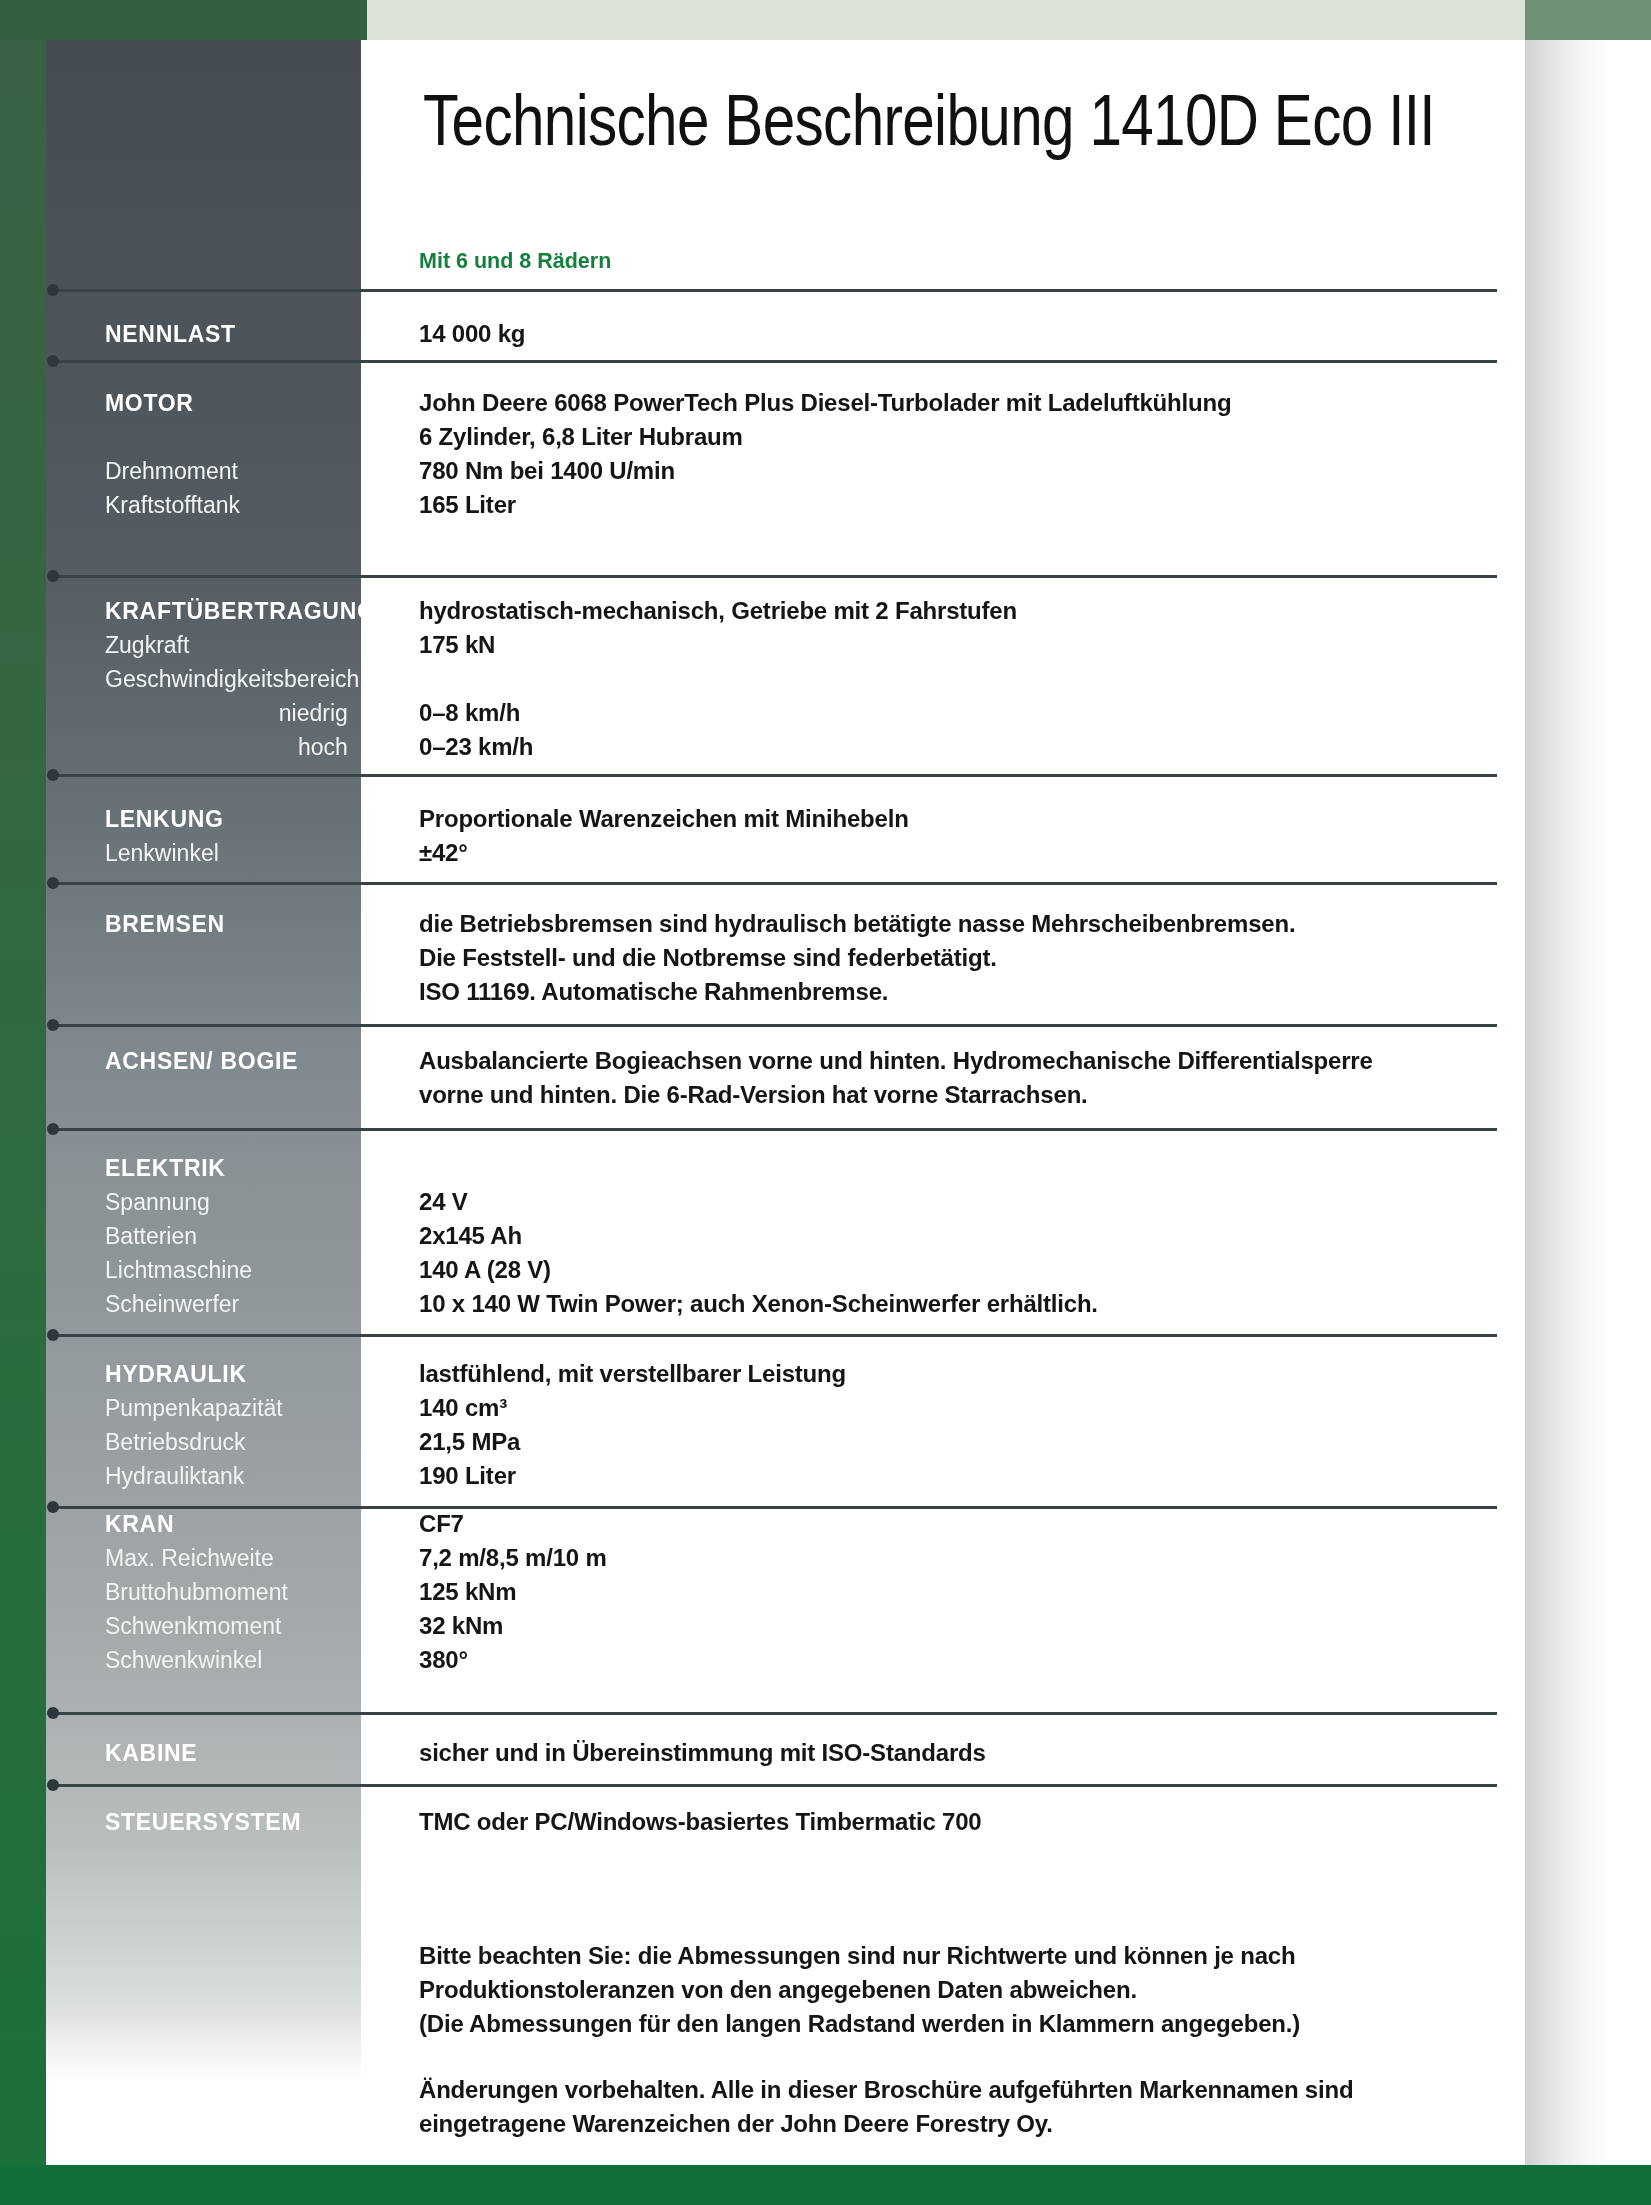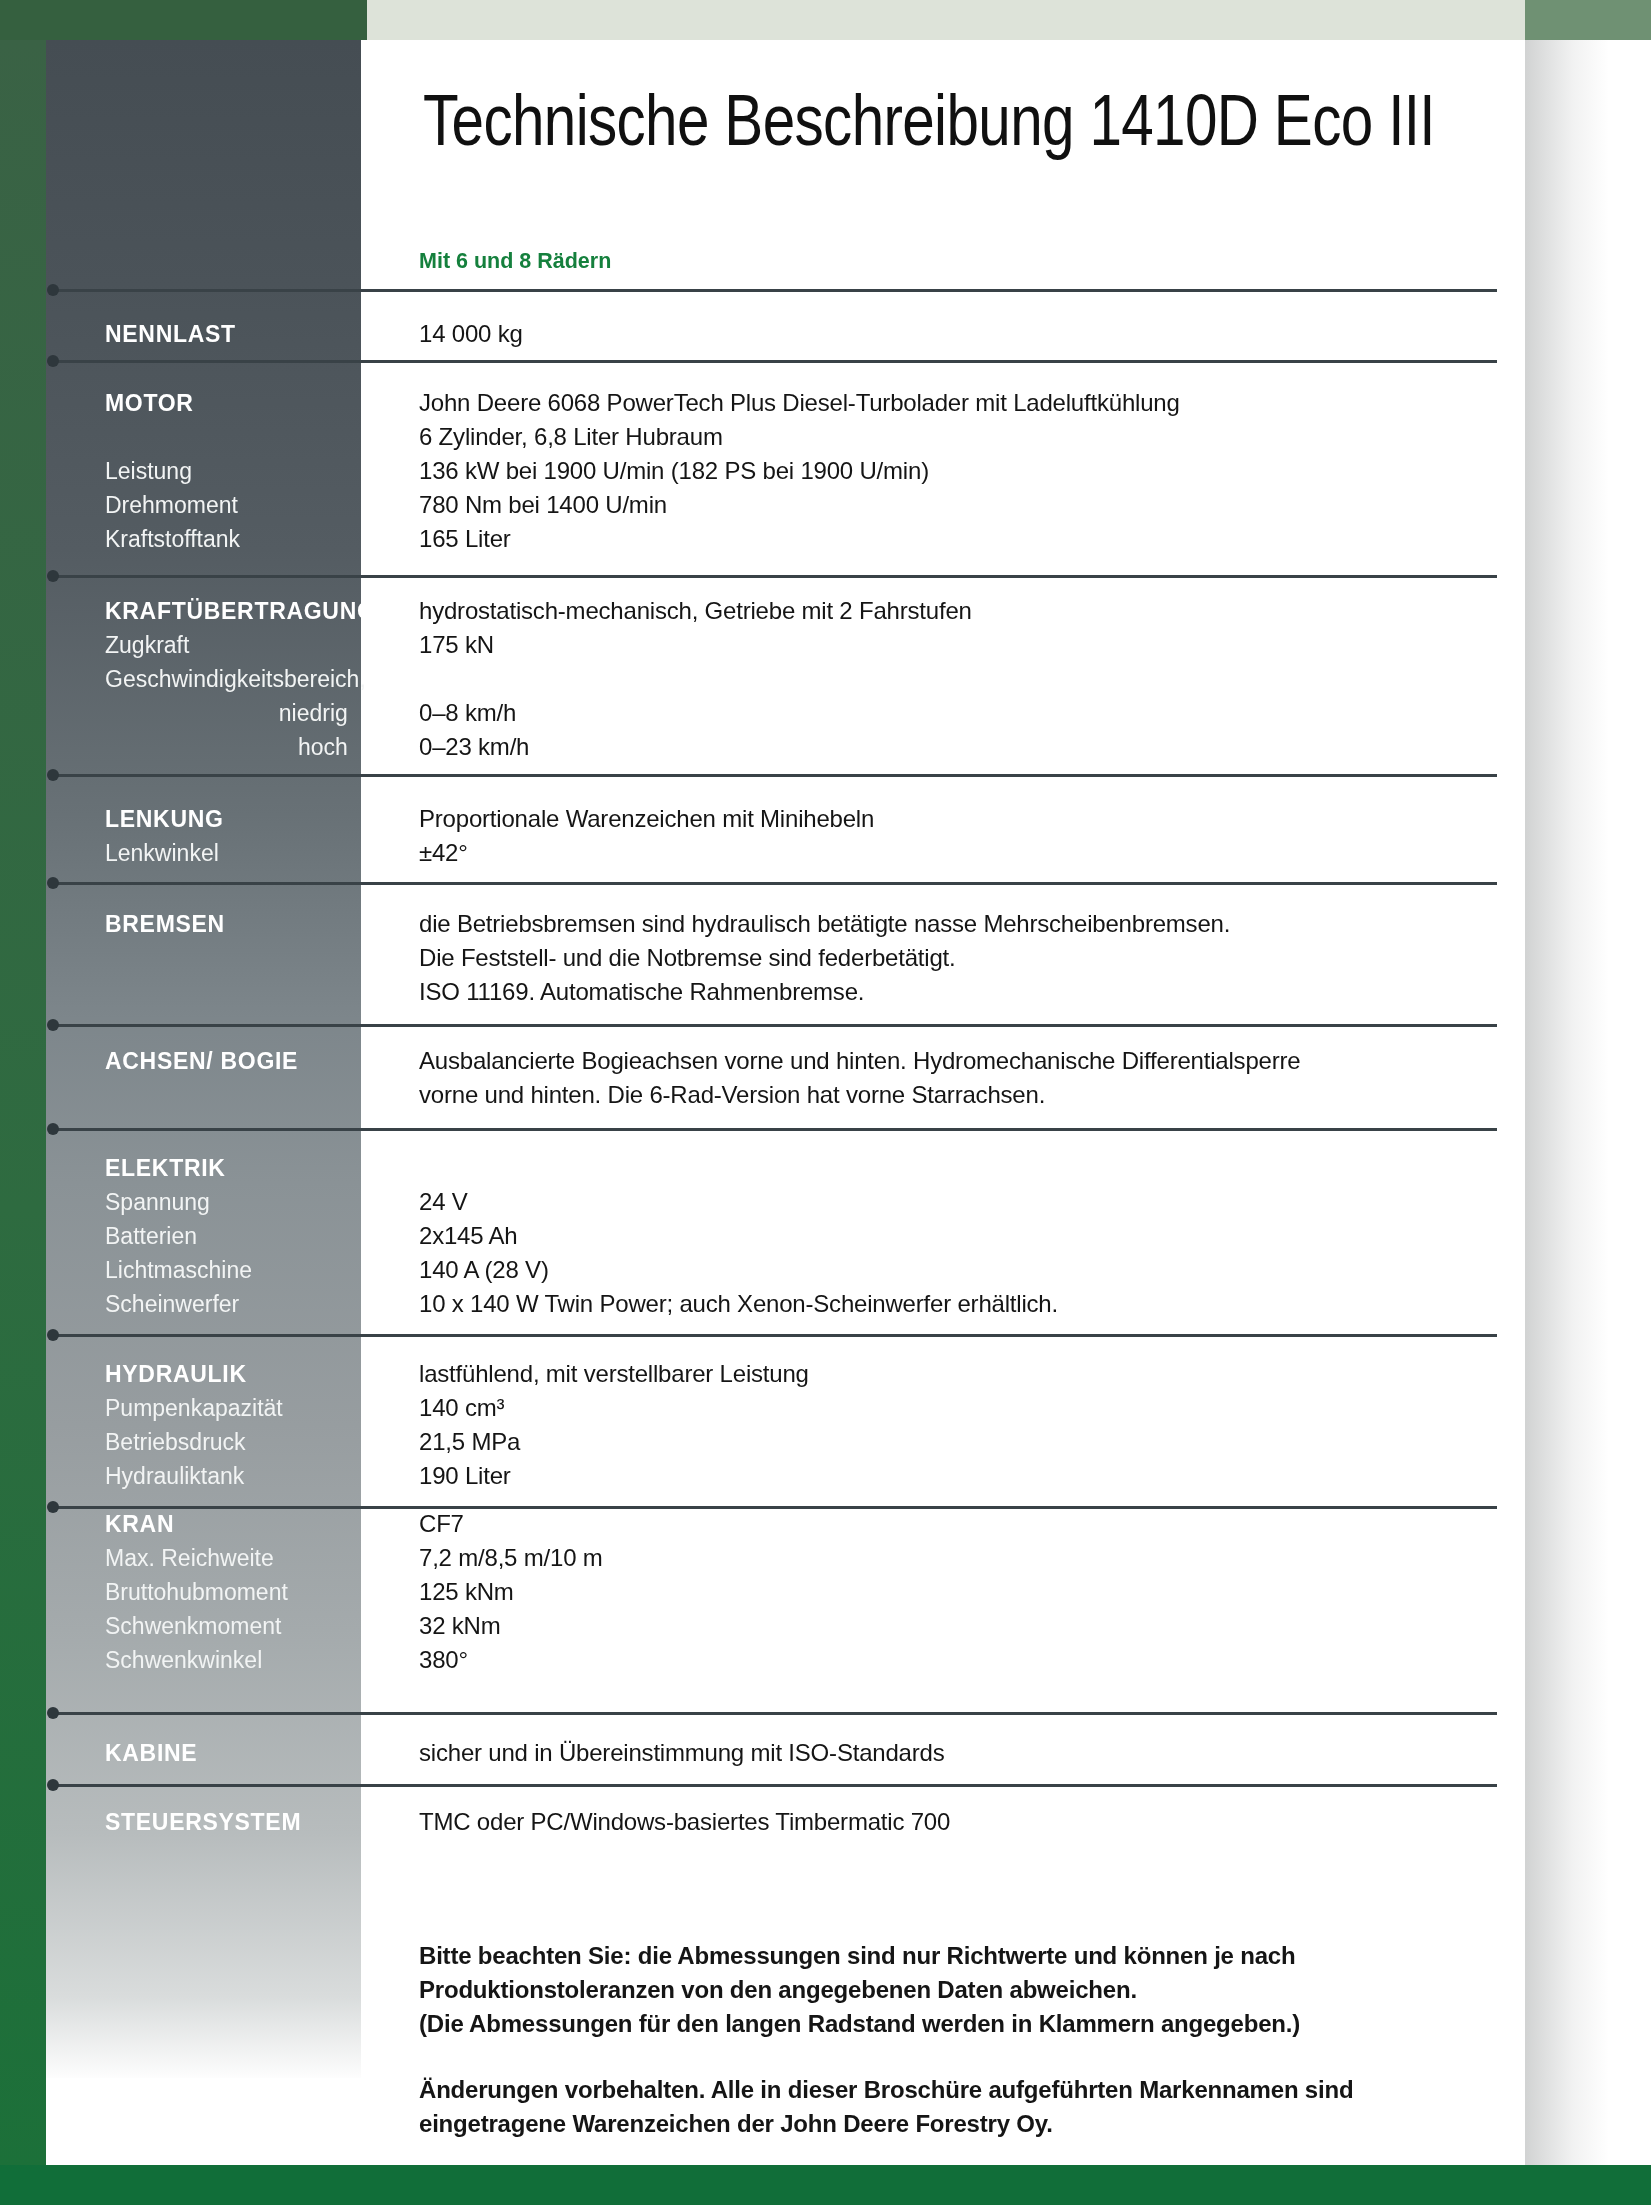"14 000 kg" .val { font-weight: normal -> bold }
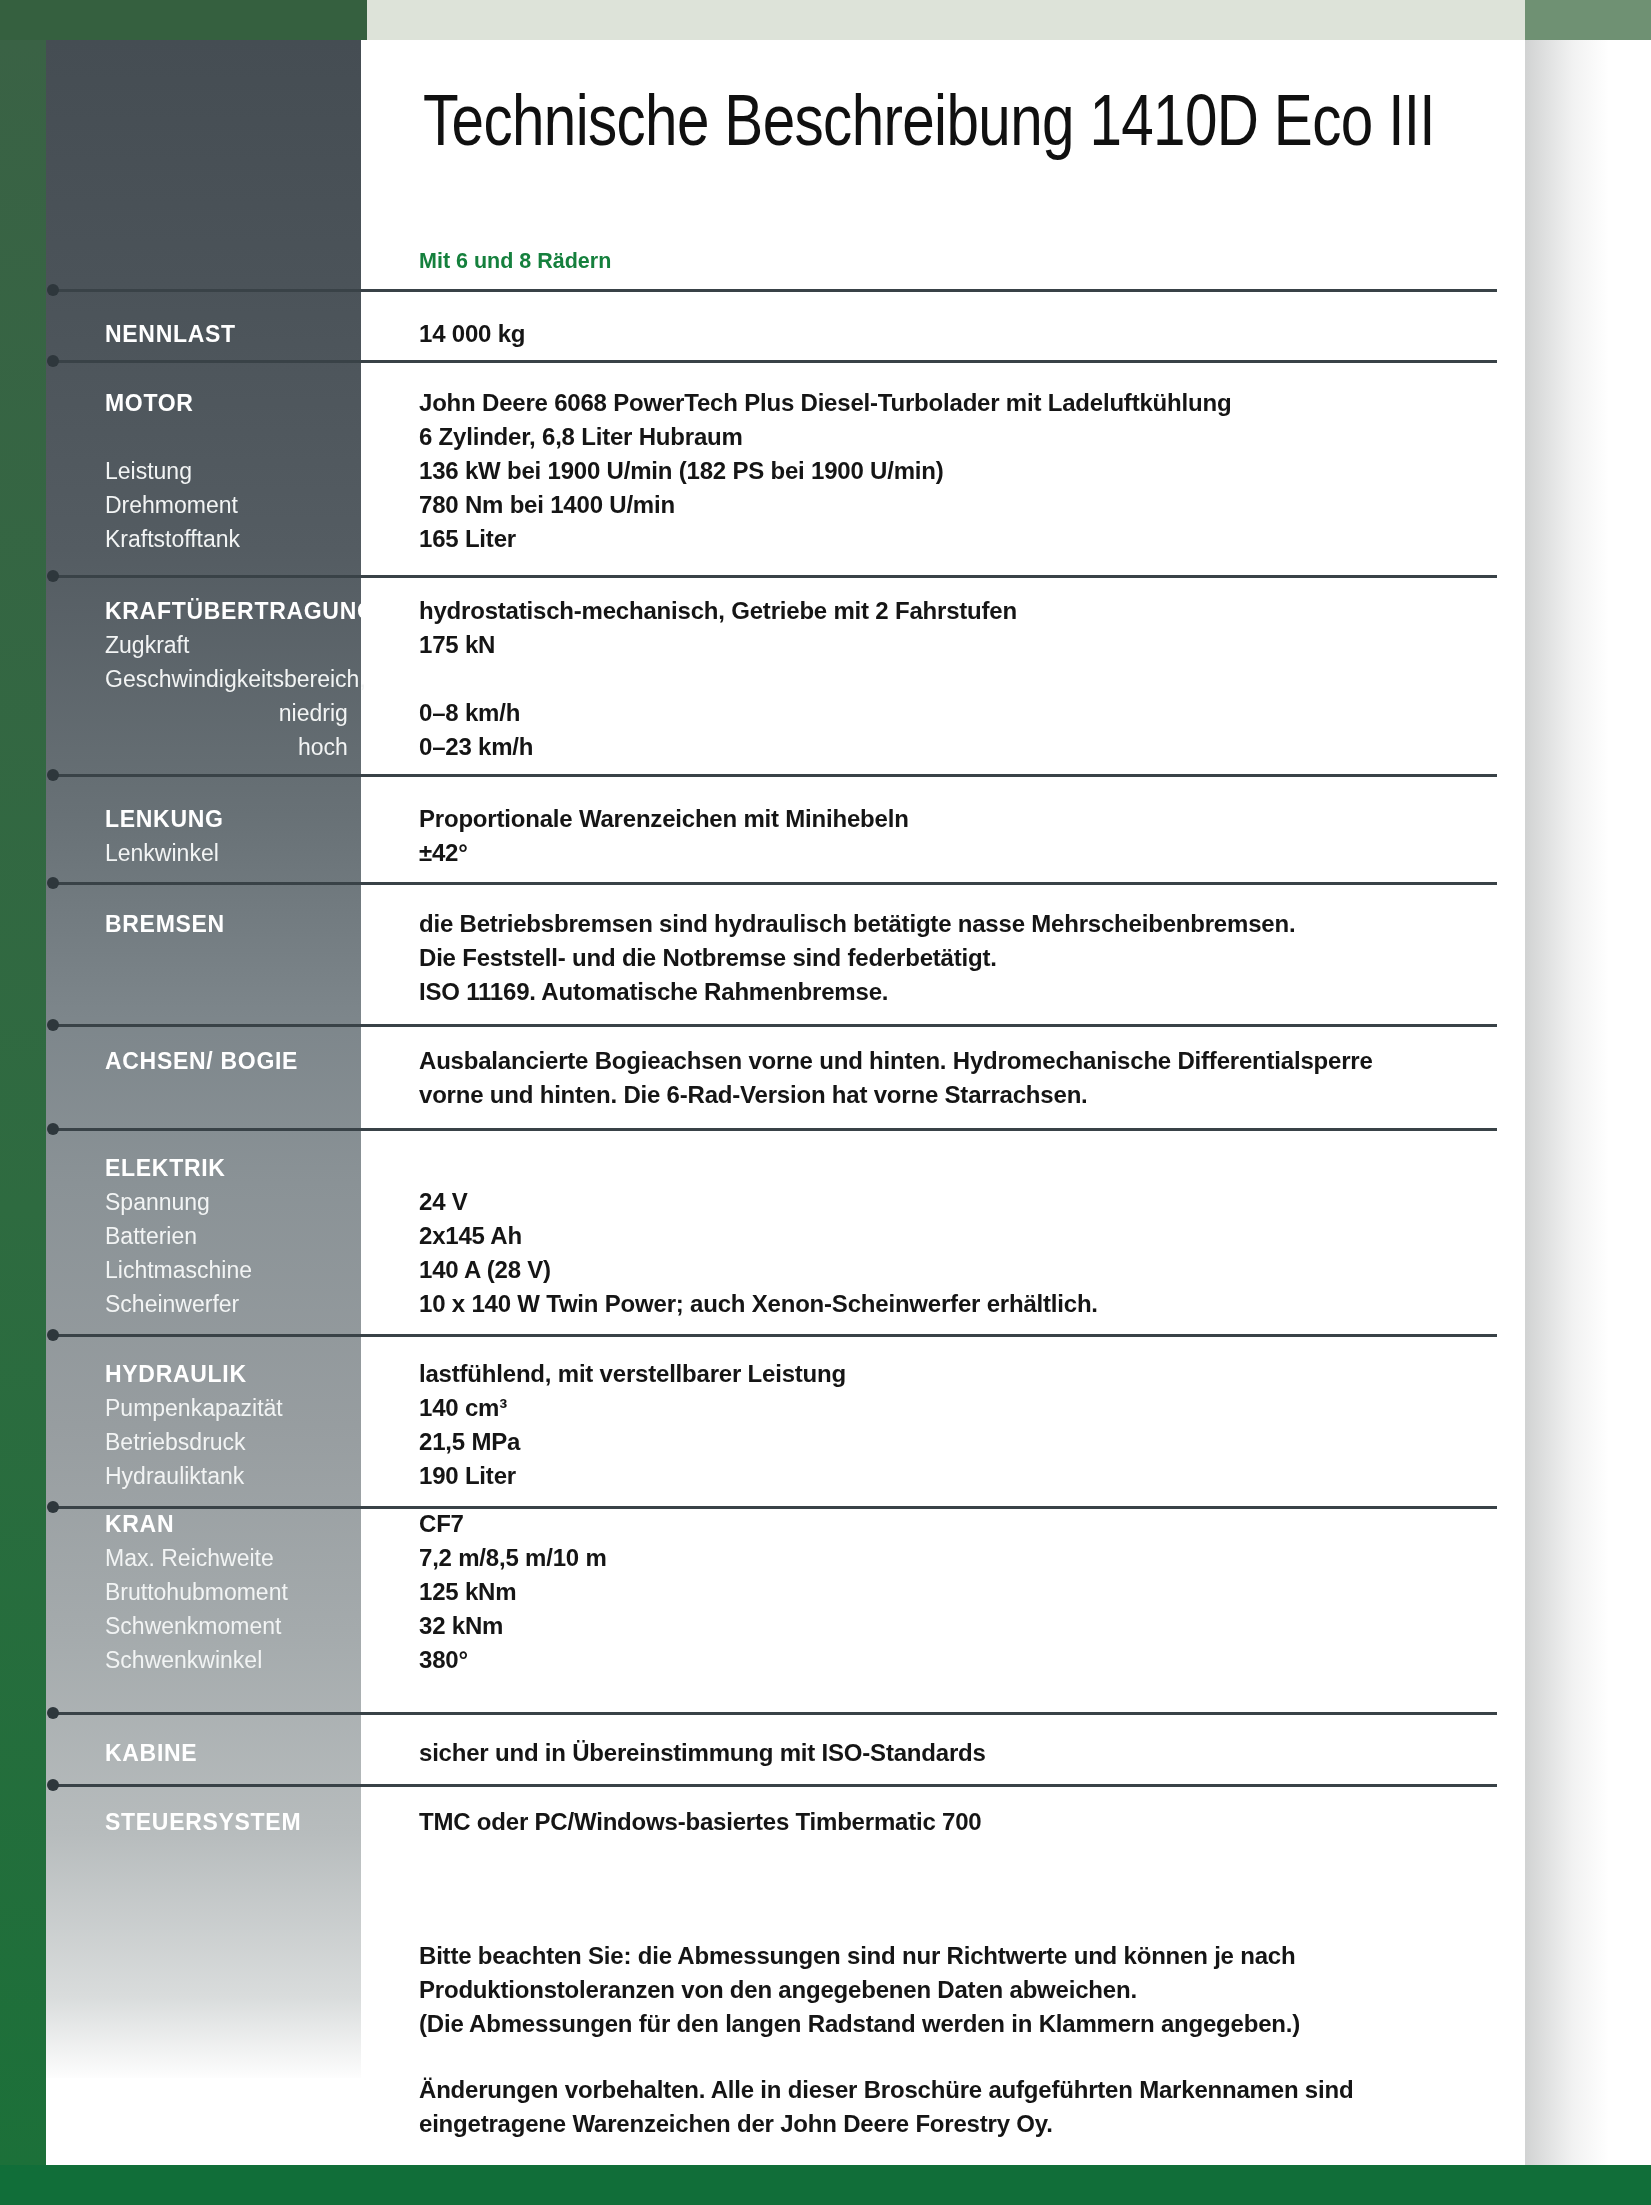"Leistung" div.row { html: <div> <span>Leistung</span> <span>136 kW bei 1900 U/min (182 PS bei 1900 U/min)</span> </div> -> none }
